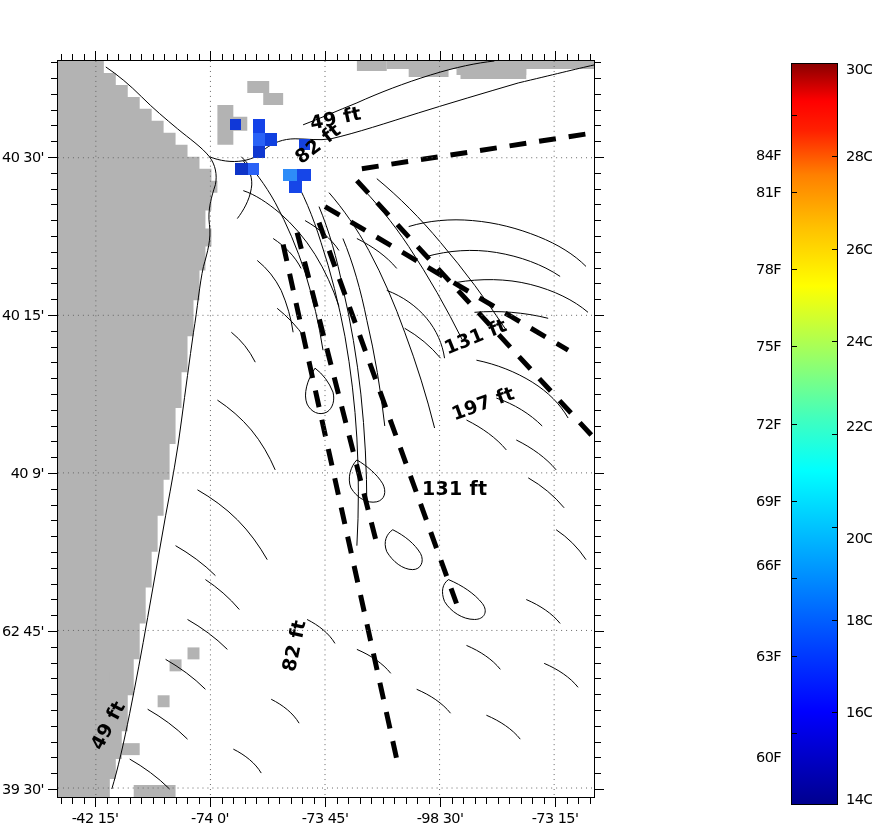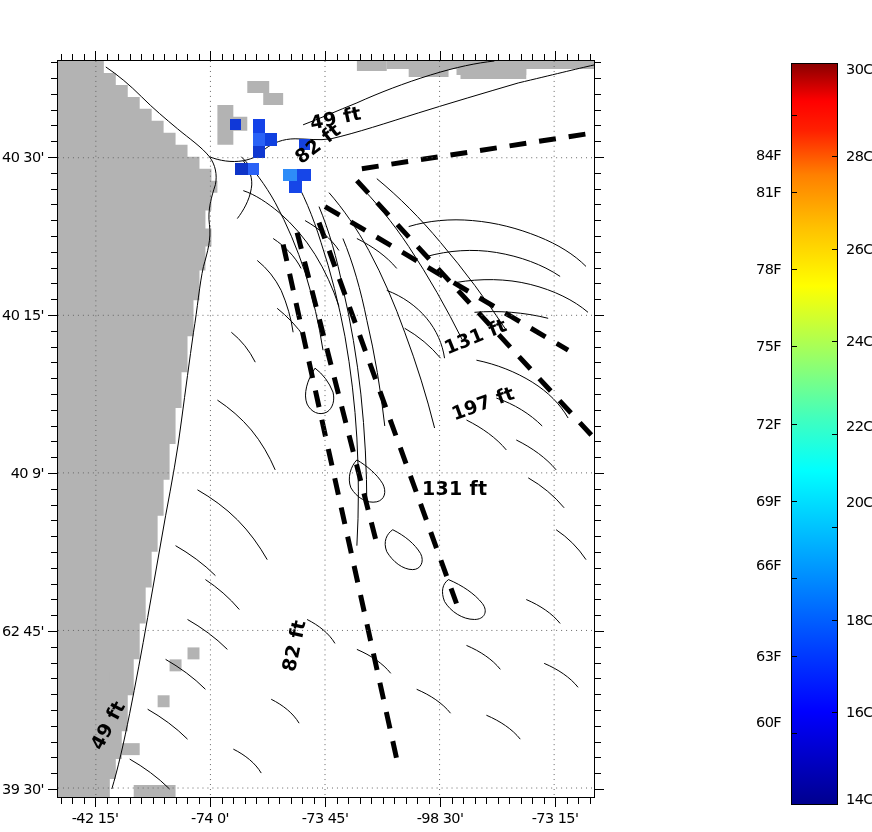"20C" div.cb-lab { top: 439px -> 475px }
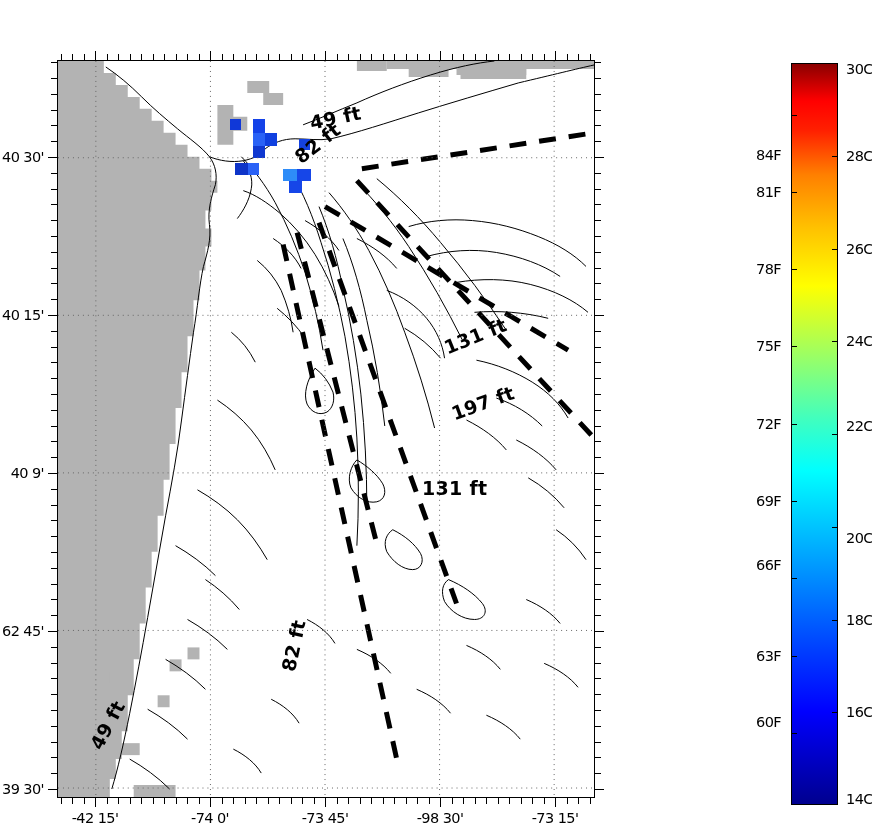"60F" div.cb-lab { top: 659px -> 694px }
